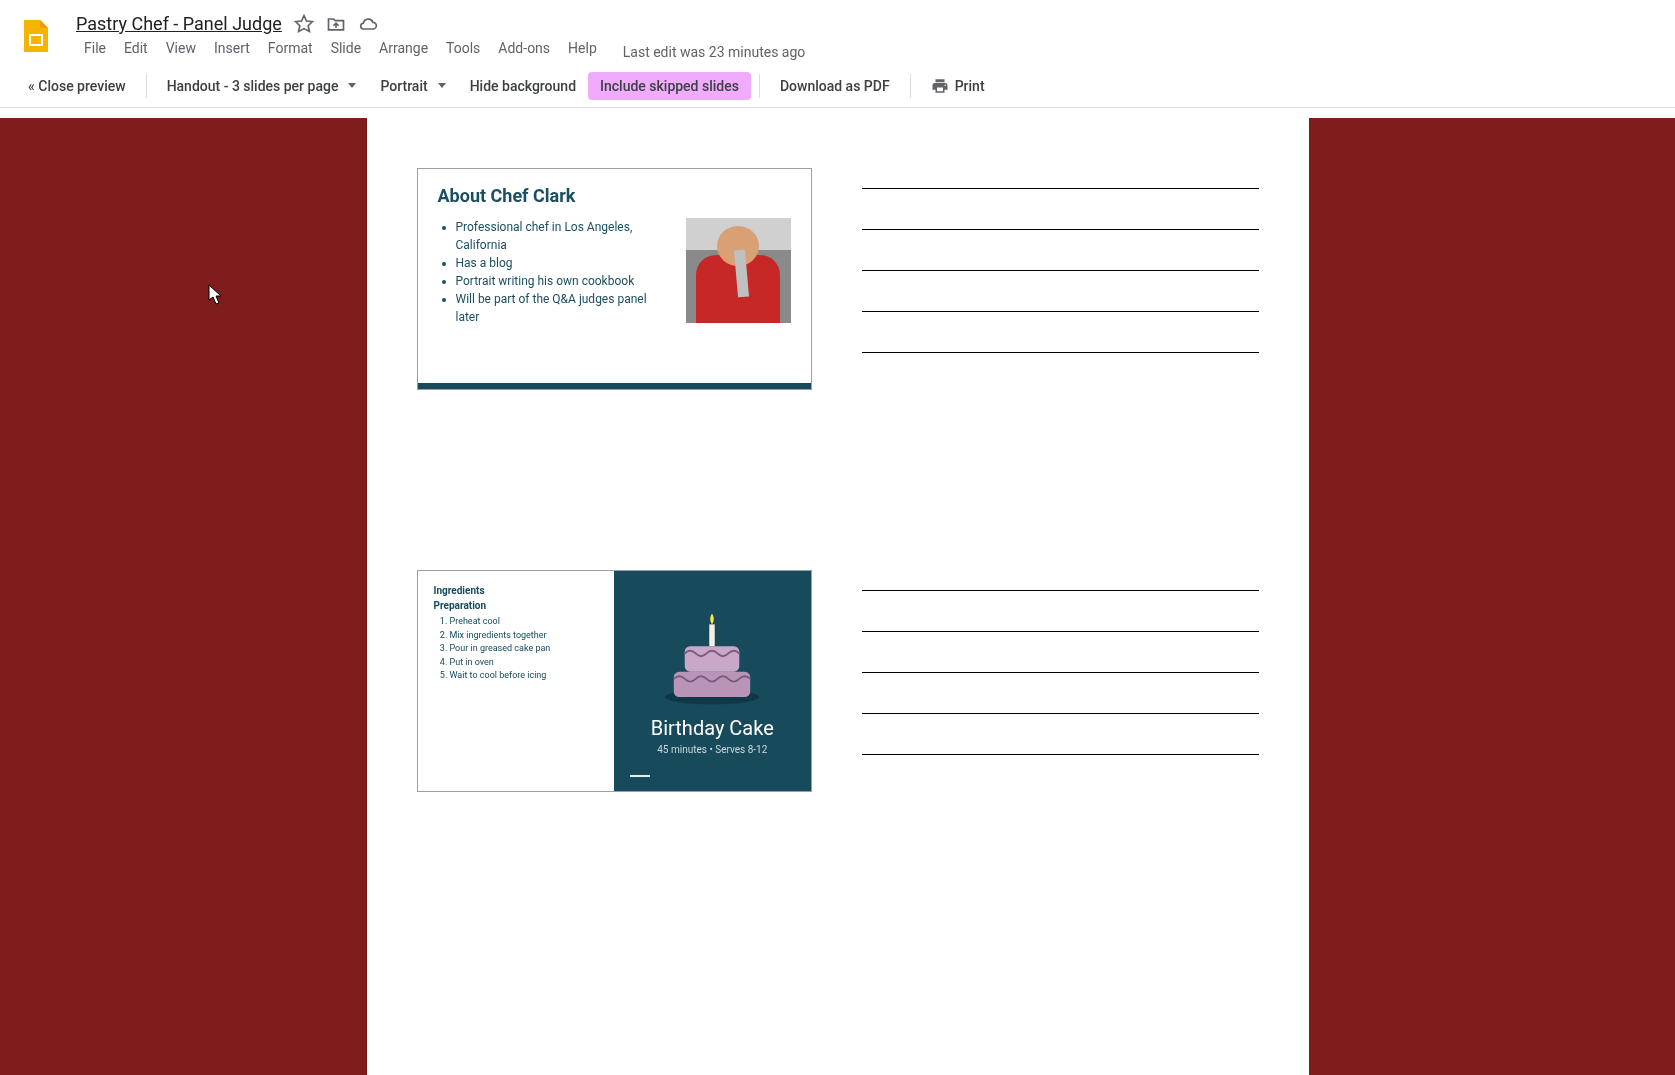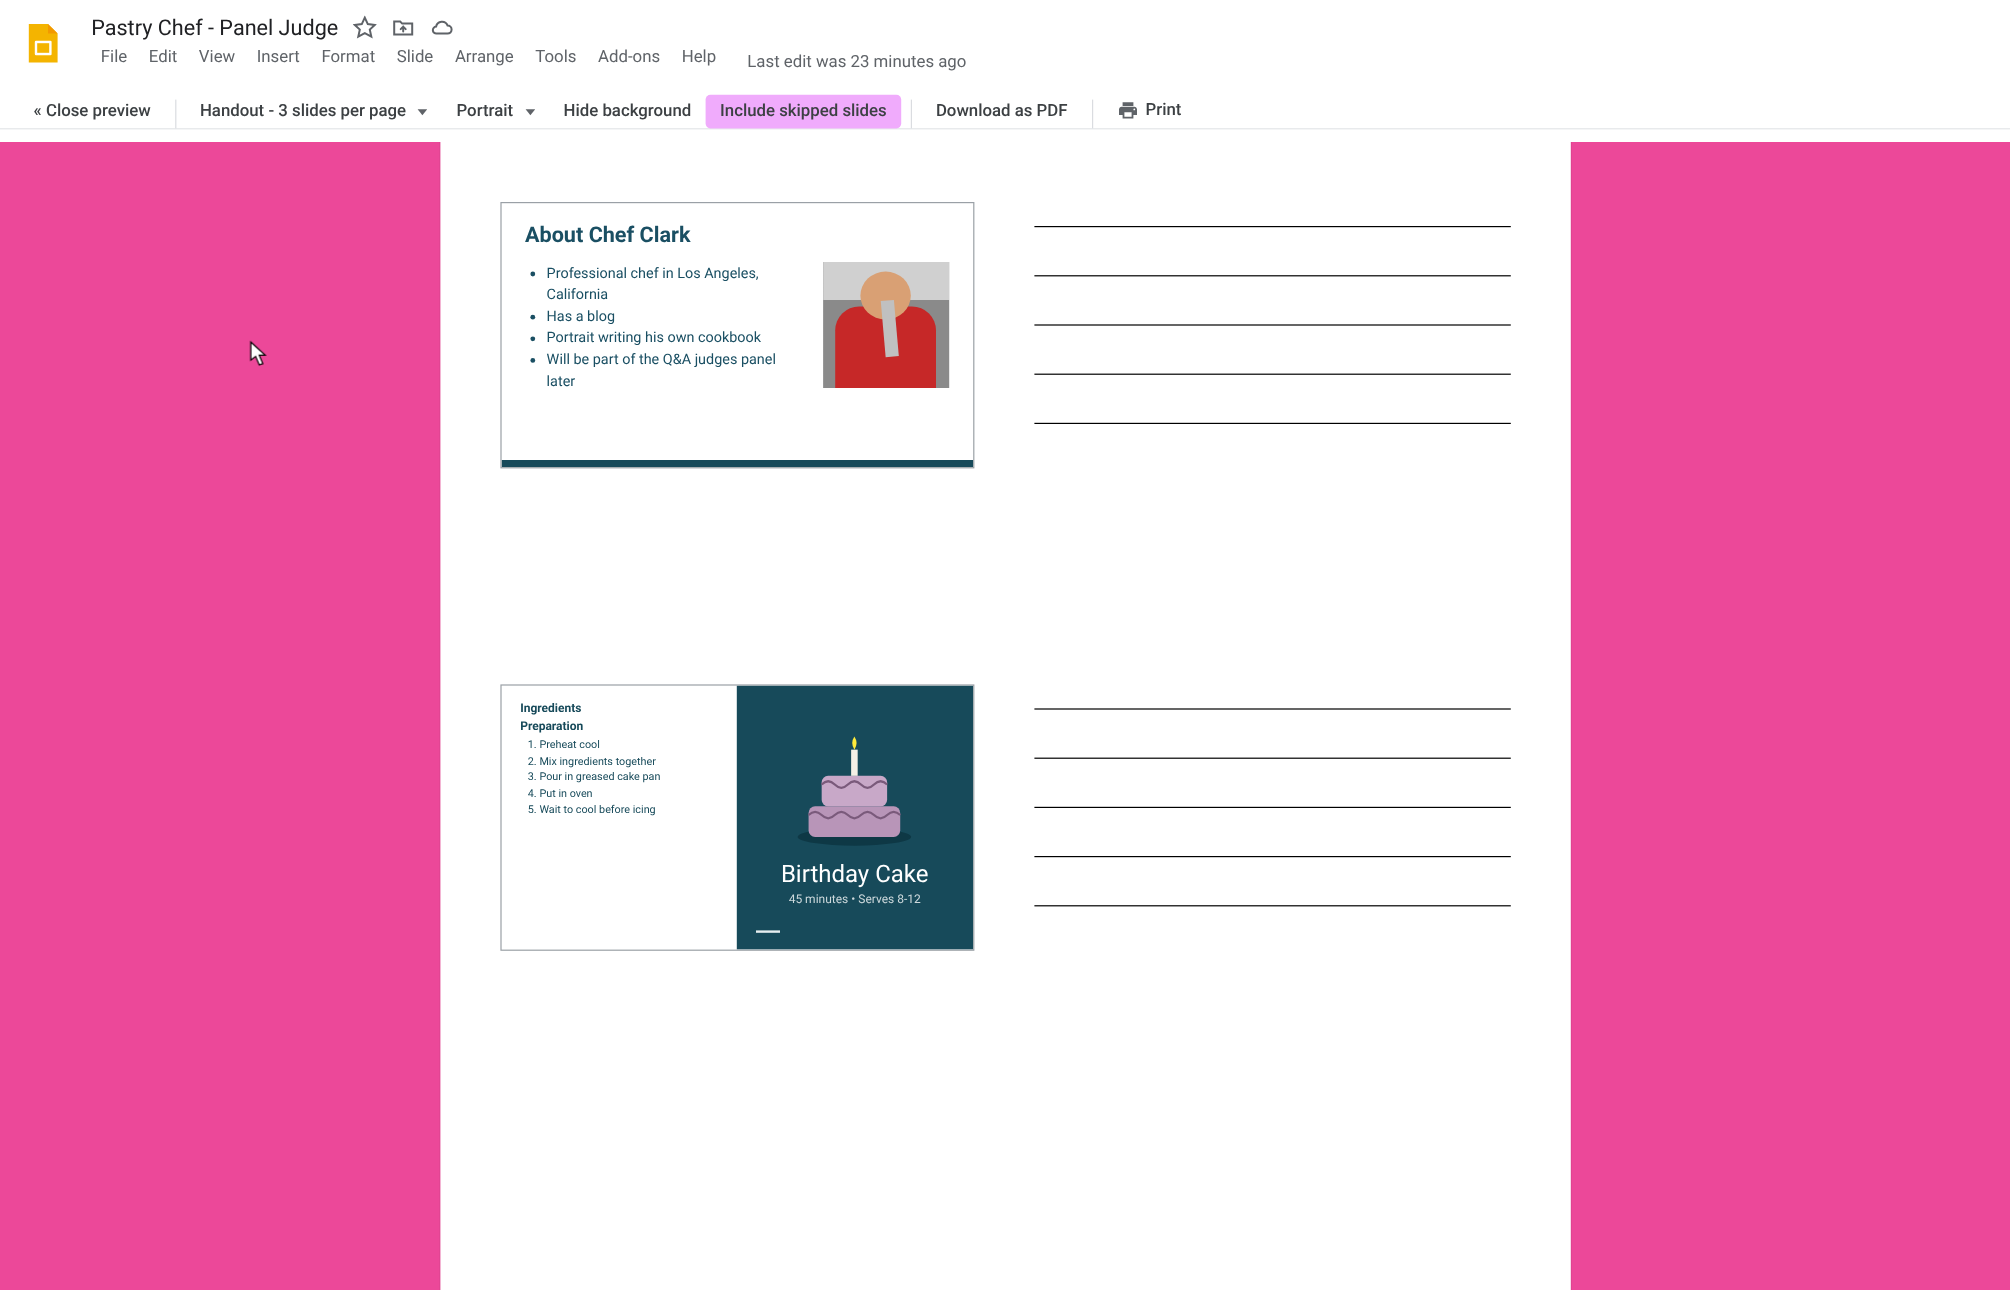"Pastry Chef - Panel Judge" .title-row { align-items: flex-start -> flex-end; text-decoration: none -> underline }
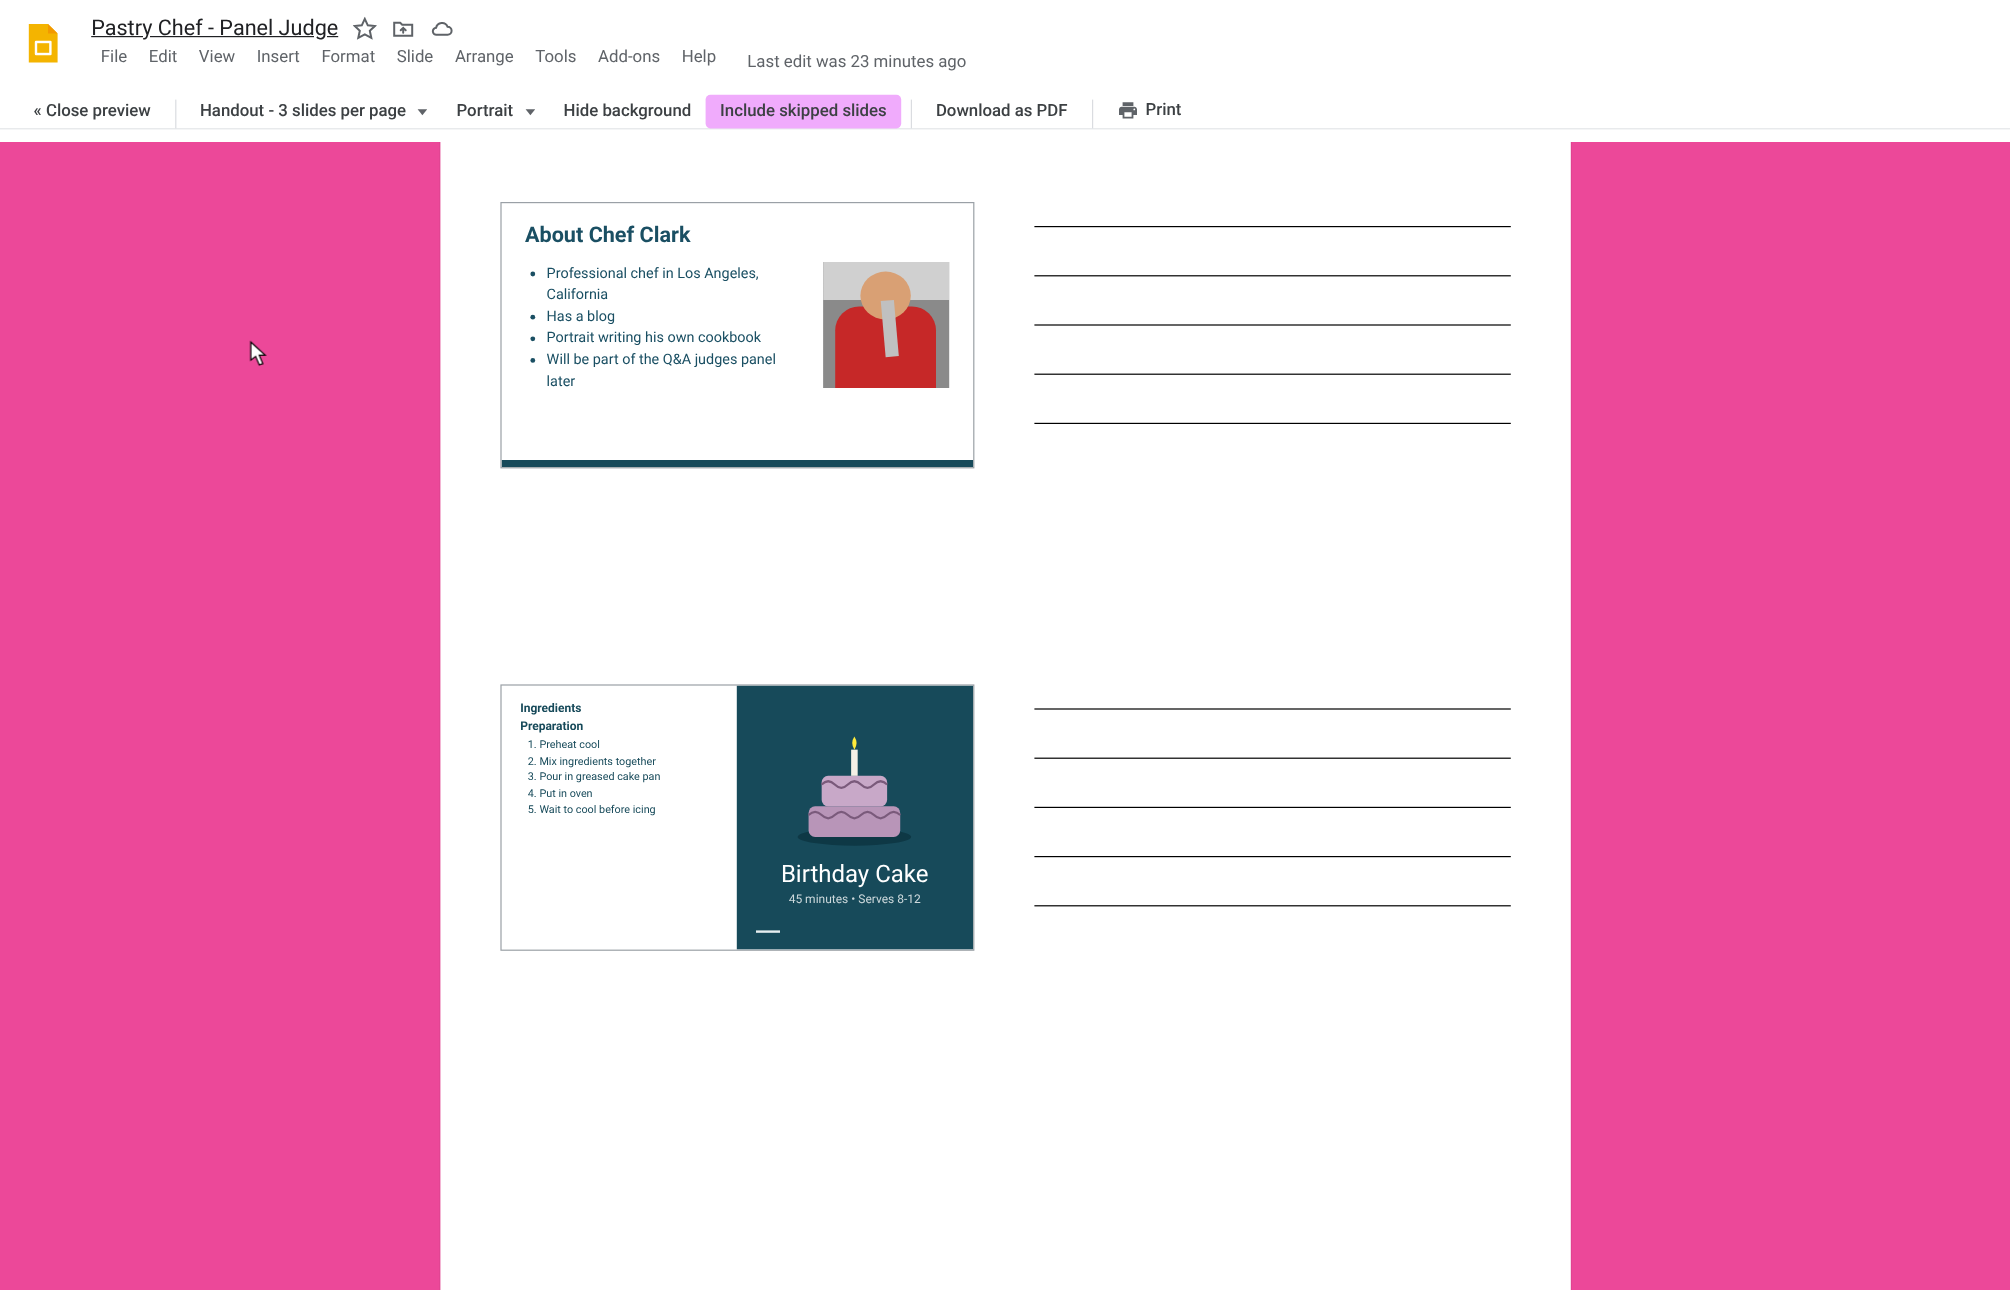"« Close preview" .toolbar { align-items: flex-end -> center }
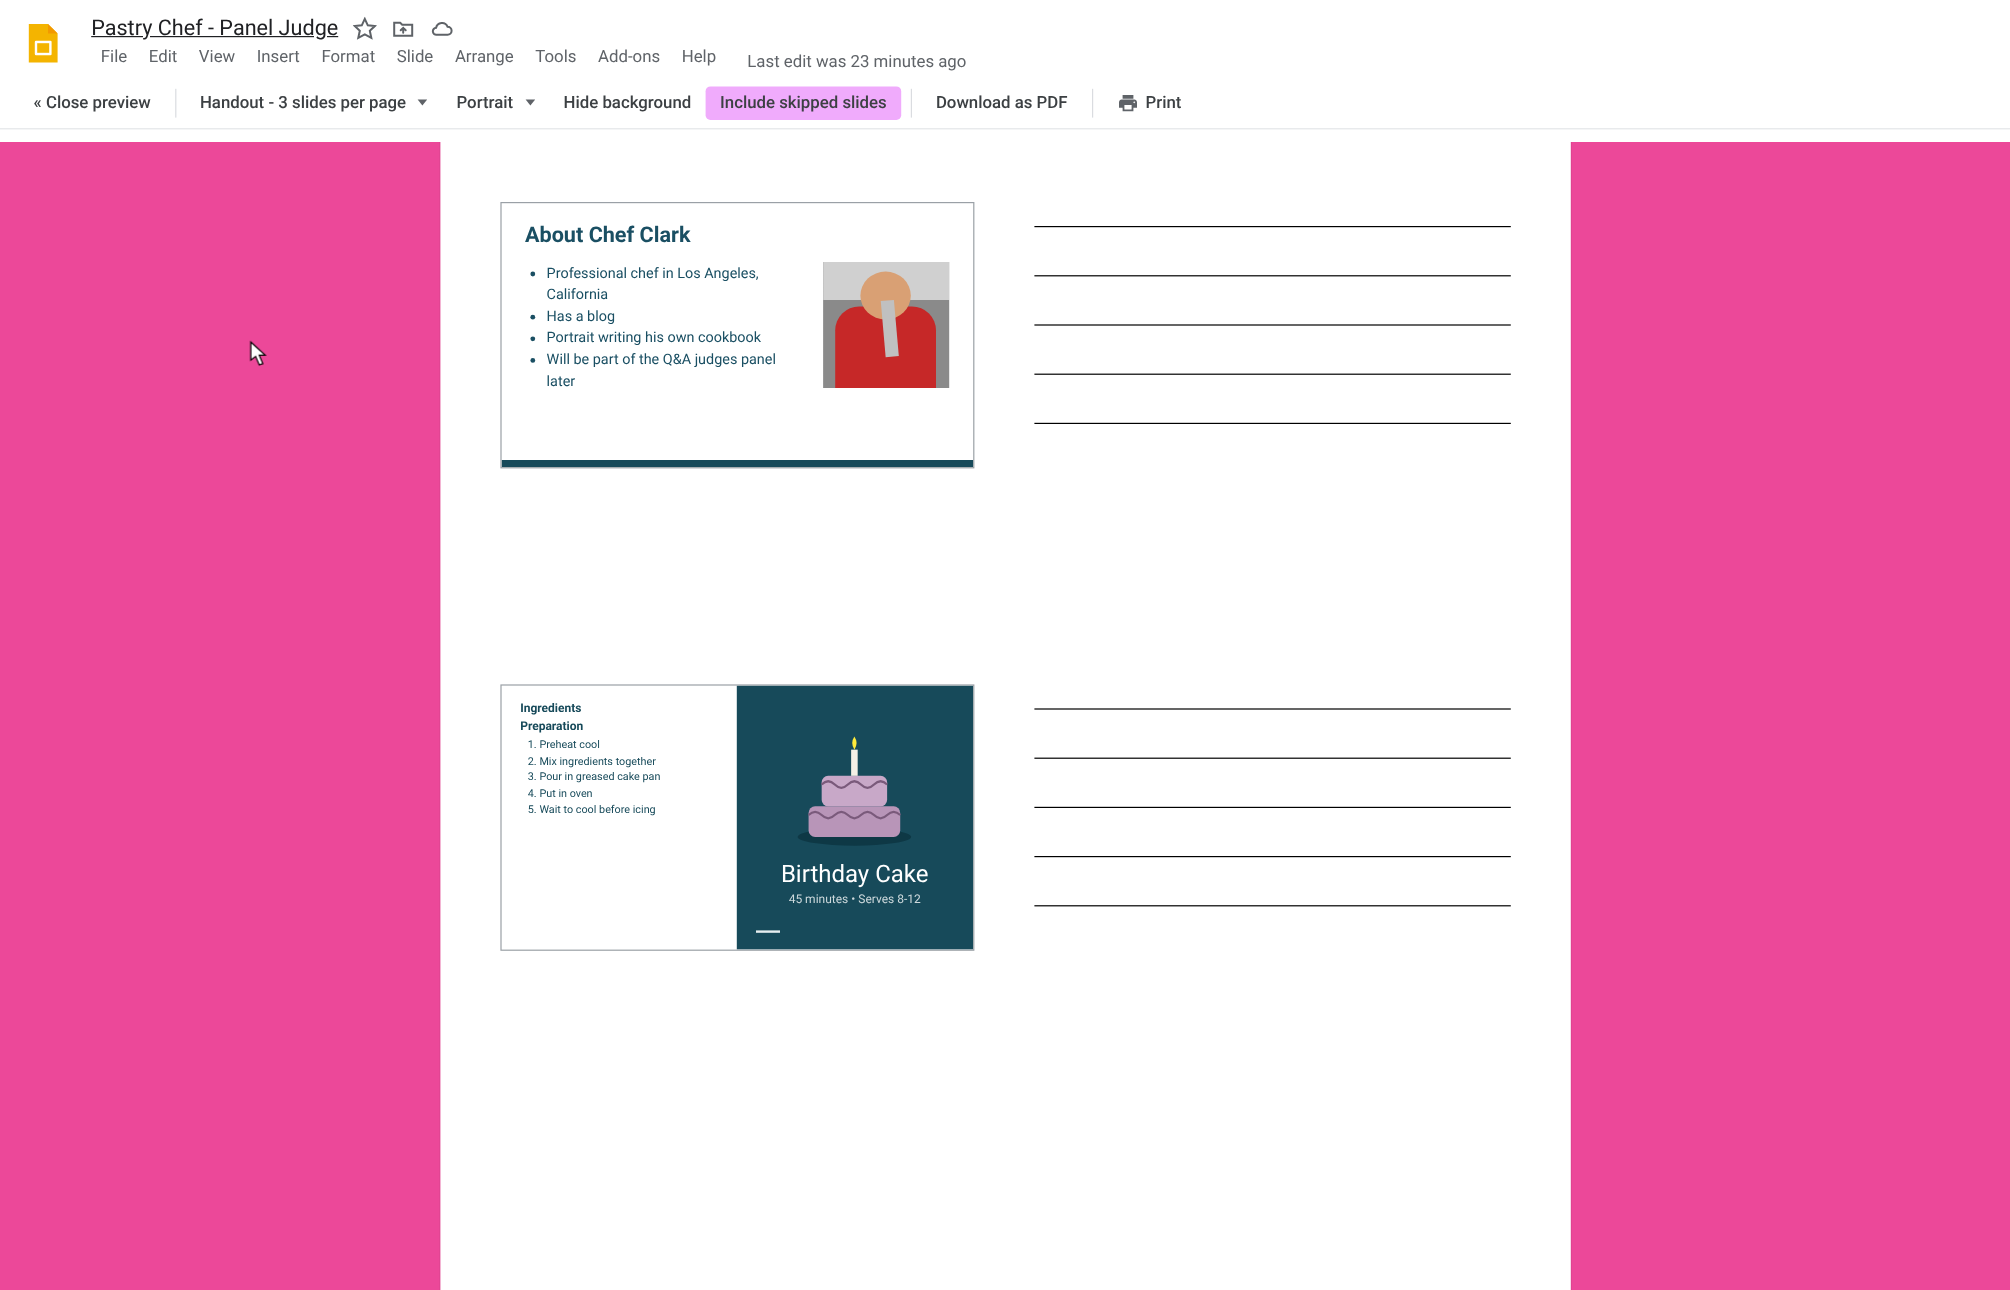"About Chef Clark" .canvas-wrap { background: #ec4899 -> #7f1d1d }
